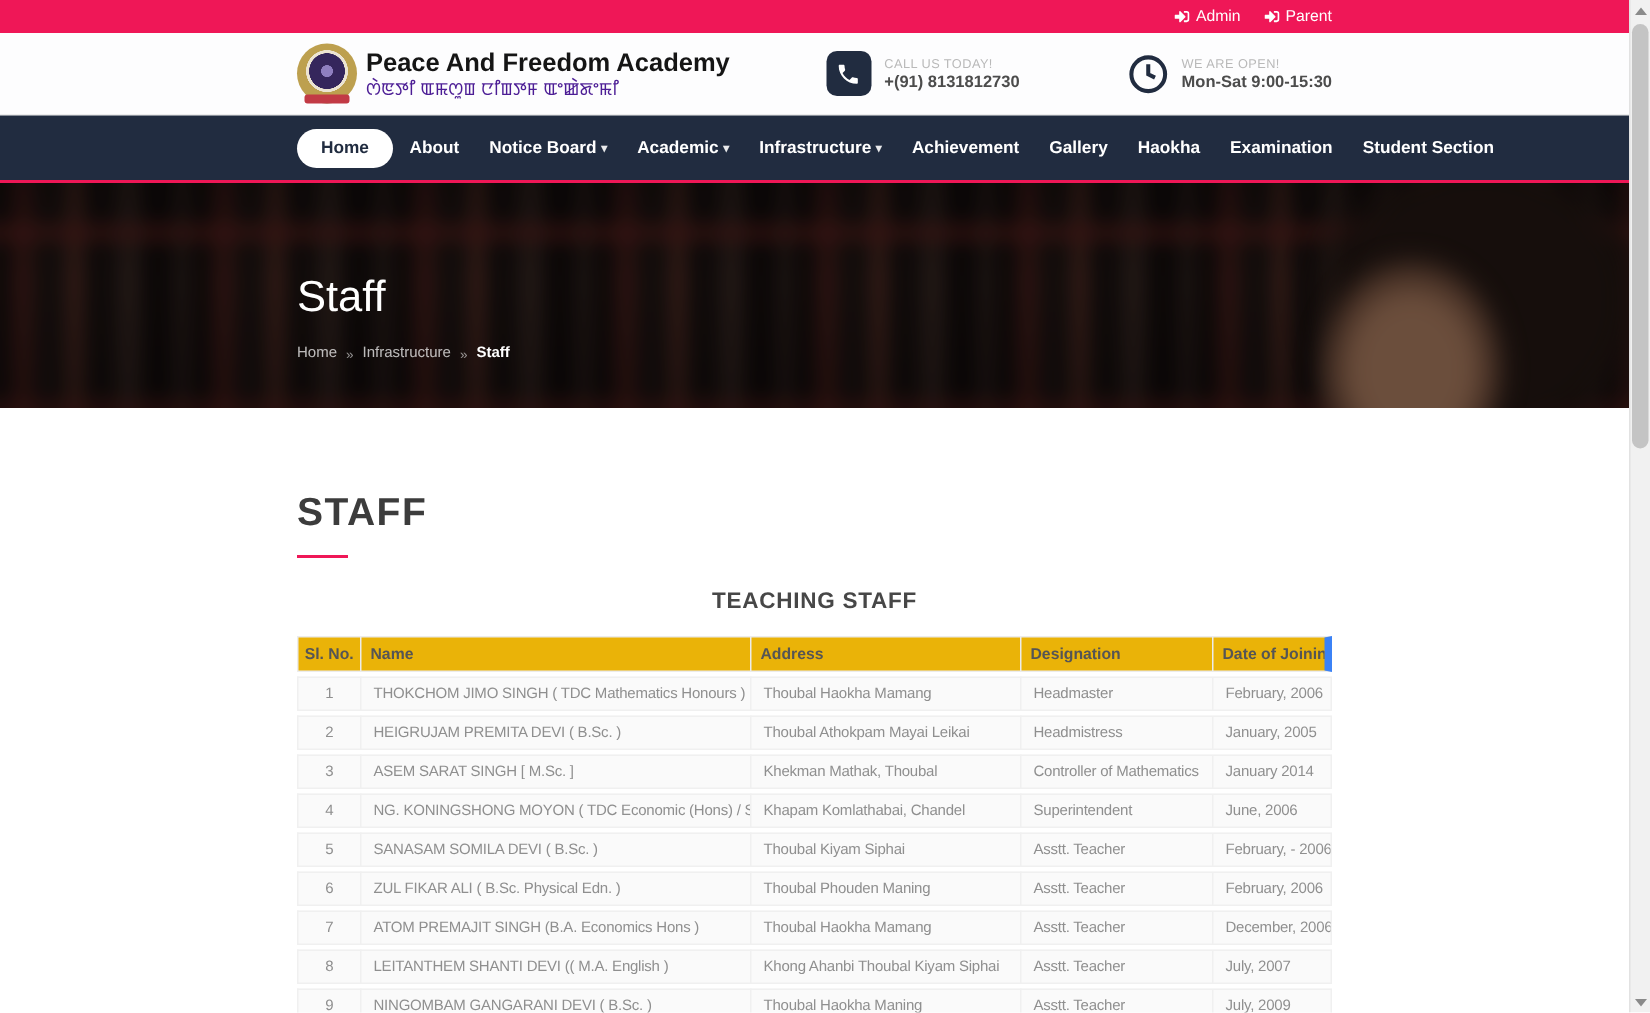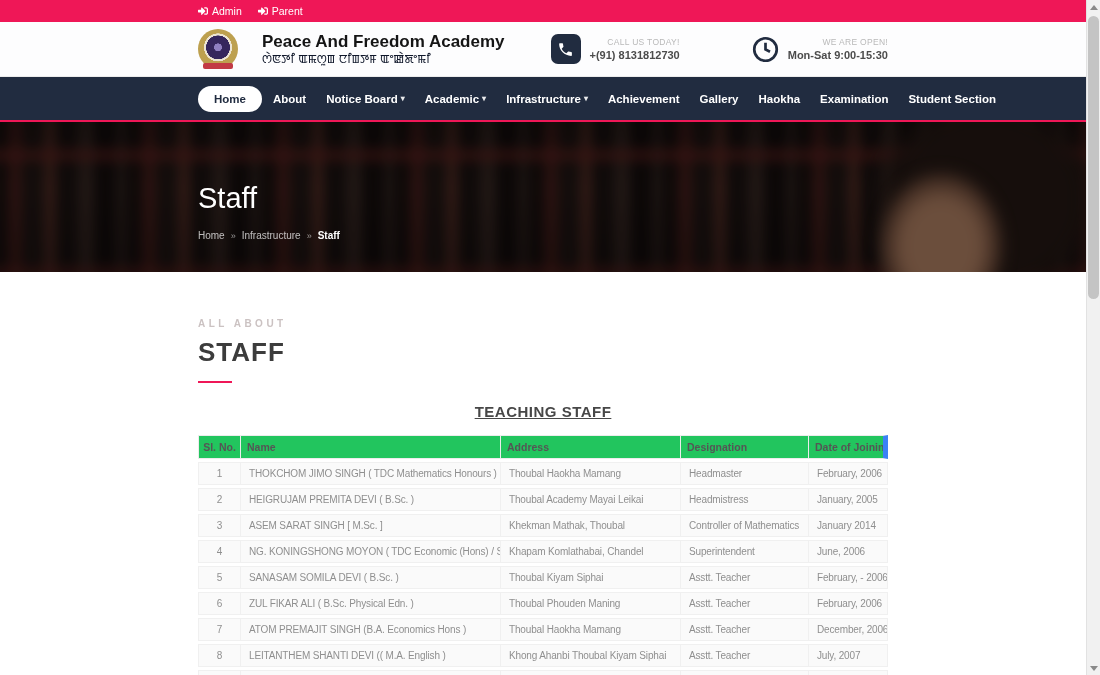"Admin" .topbar-inner { justify-content: flex-start -> flex-end }
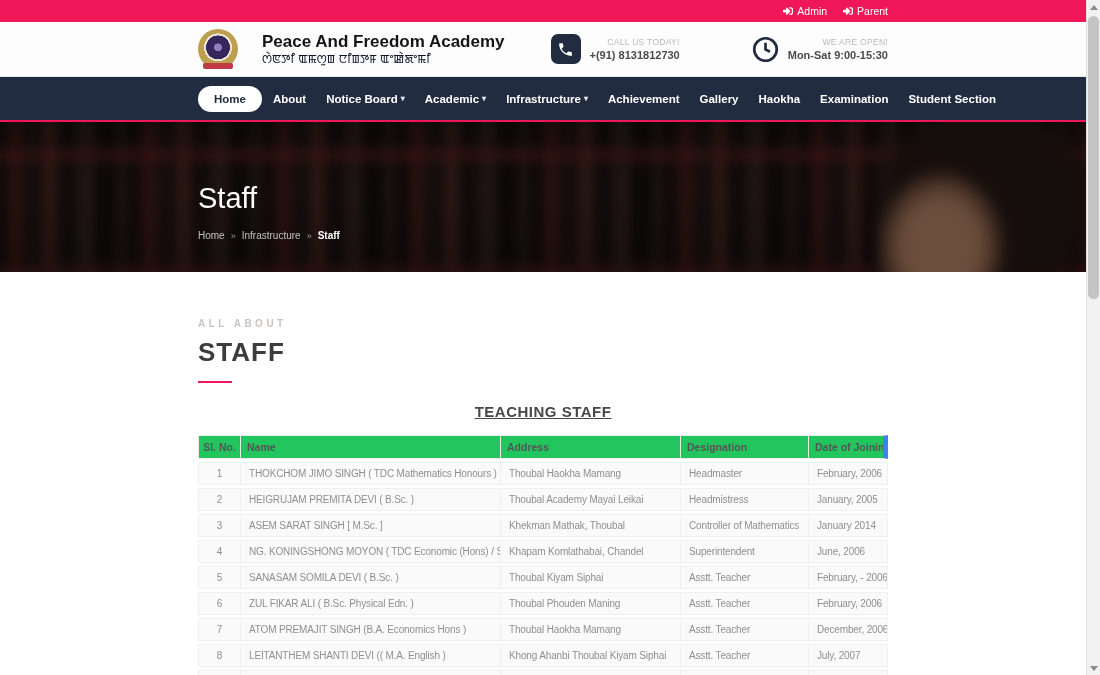"Peace And Freedom Academy" .brand { gap: 24px -> 6px }
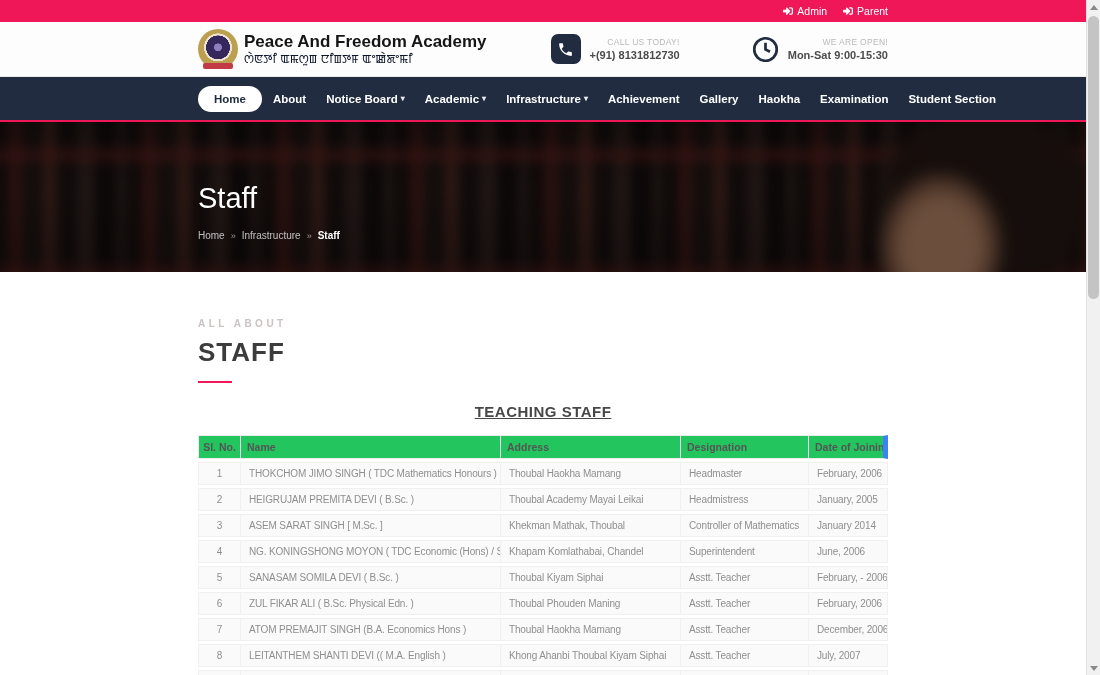"CALL US TODAY!" .contact-text { align-items: flex-end -> none }
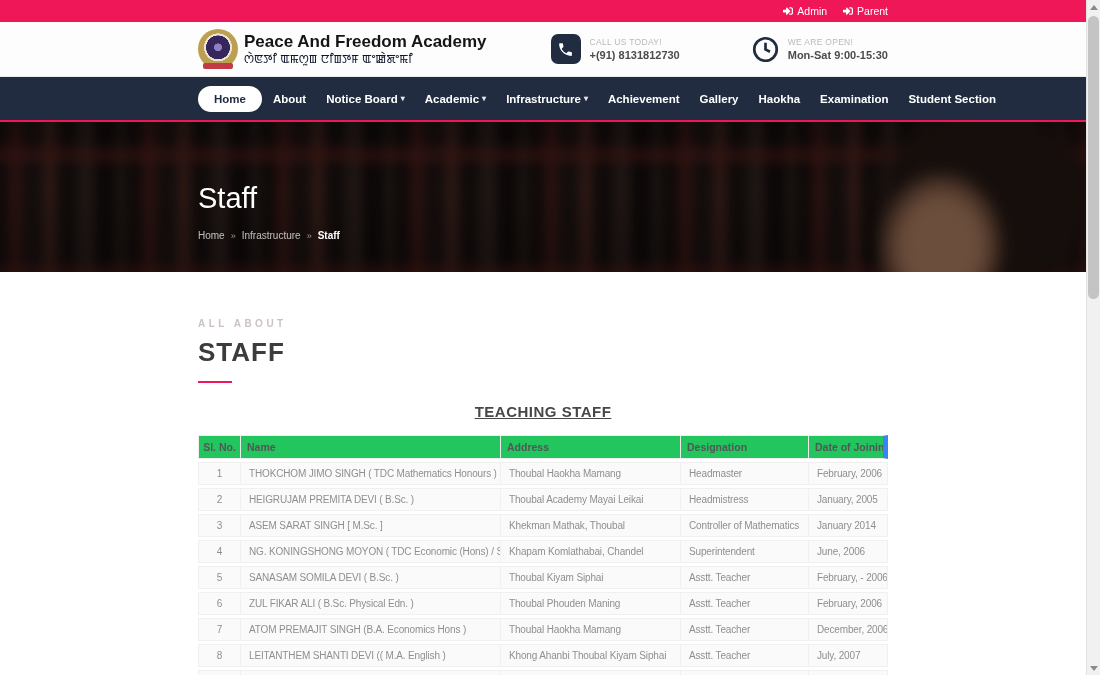"ꯁꯥꯟꯇꯤ ꯑꯃꯁꯨꯡ ꯅꯤꯡꯇꯝ ꯑꯦꯀꯥꯗꯦꯃꯤ" .brand-local { color: #0f172a -> #4c1d95 }
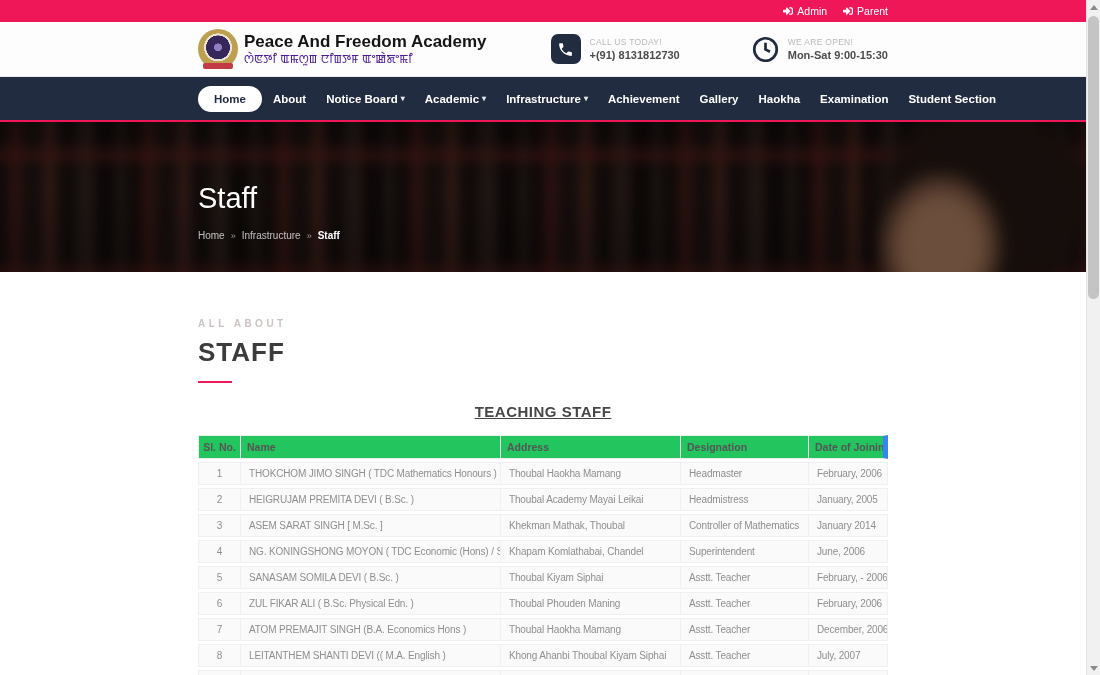"ALL ABOUT" div.kicker { html: <div>ALL ABOUT</div> -> none }
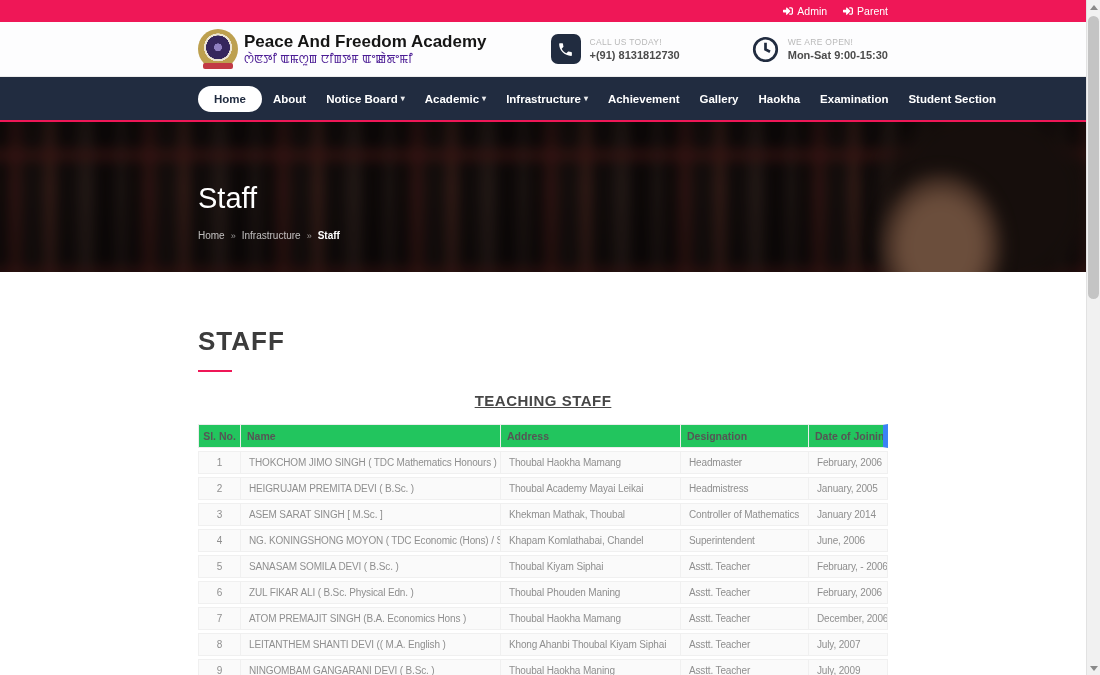"TEACHING STAFF" .table-title { text-decoration: underline -> none }
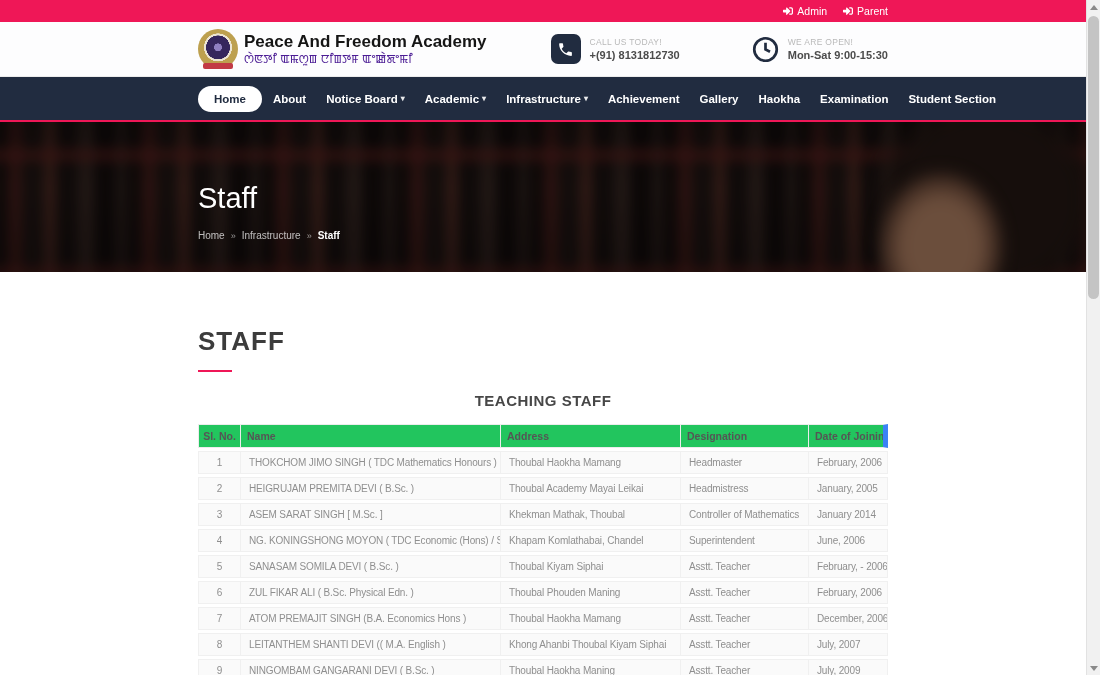"Sl. No." table.staff th { background: #22c55e -> #eab308 }
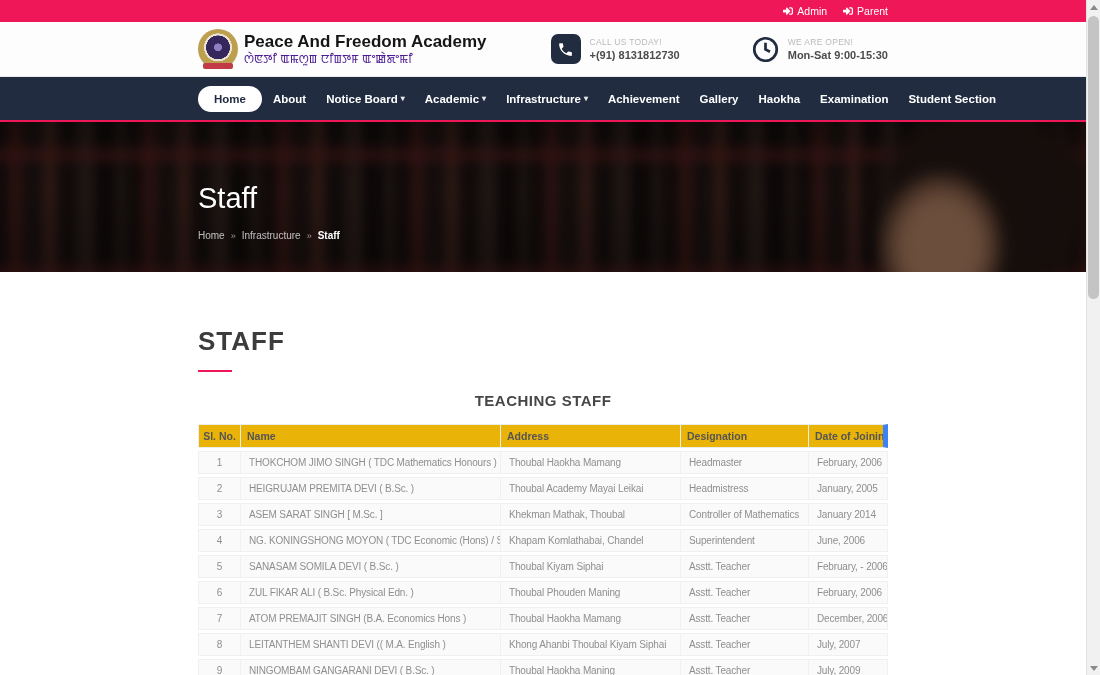"Thoubal Academy Mayai Leikai" td { text: Academy -> Athokpam }
